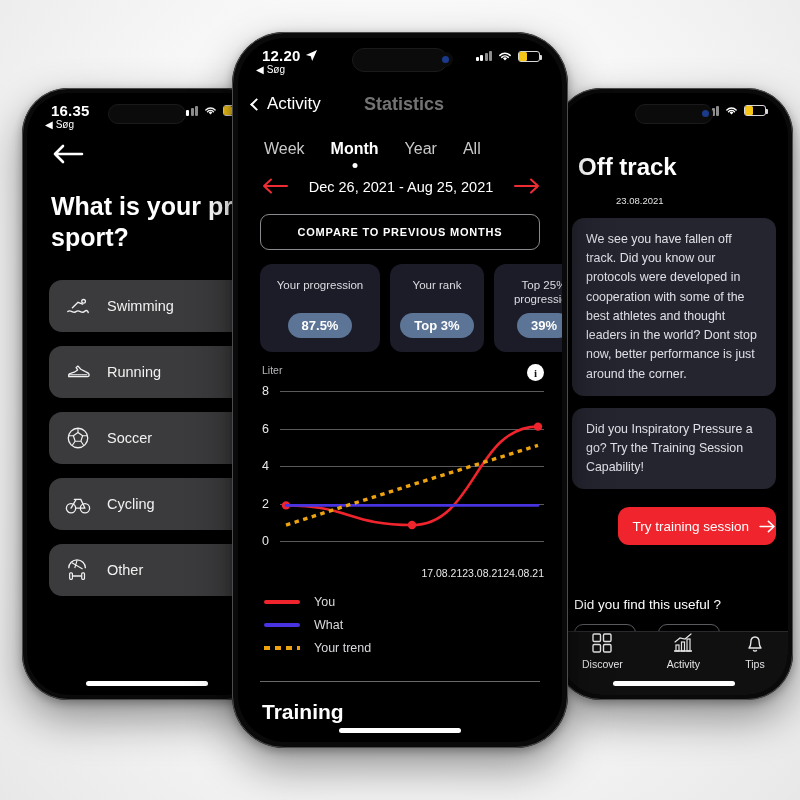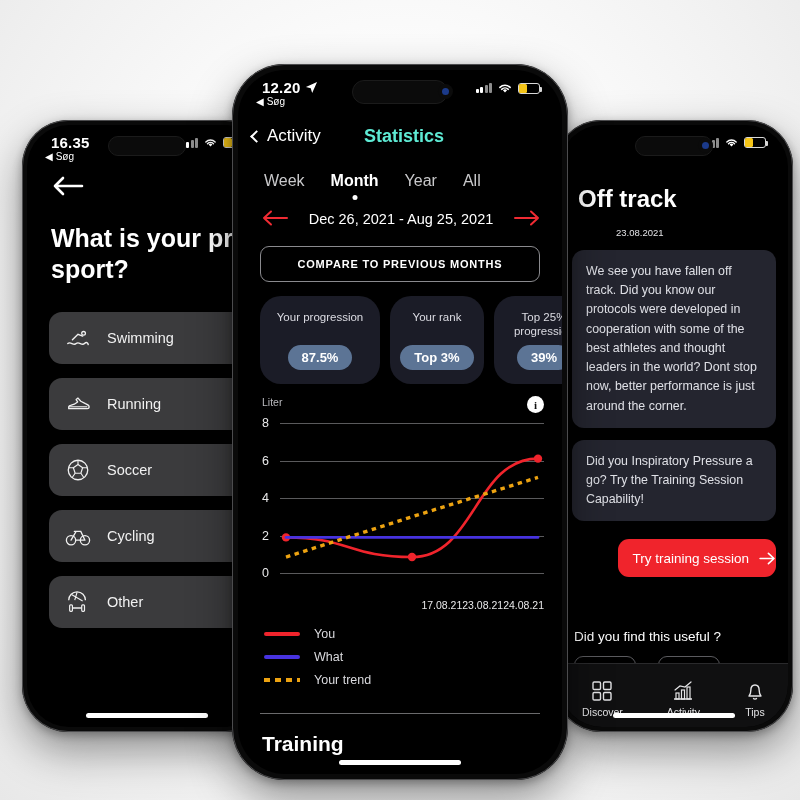"12.20" .phone { margin-top: 32px -> none }
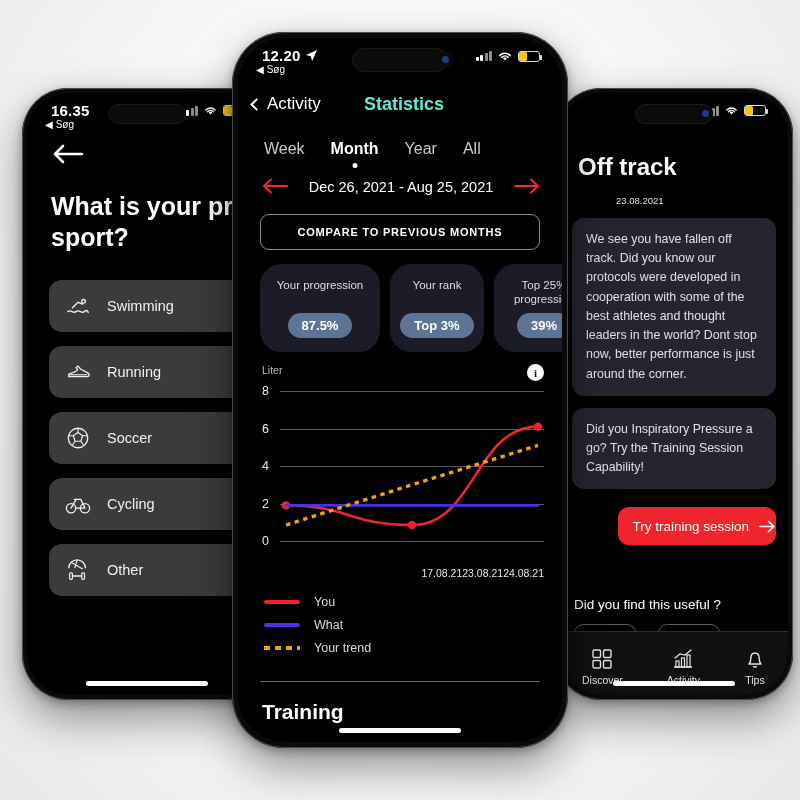"Statistics" .nav-title { color: #5eead4 -> #737373 }
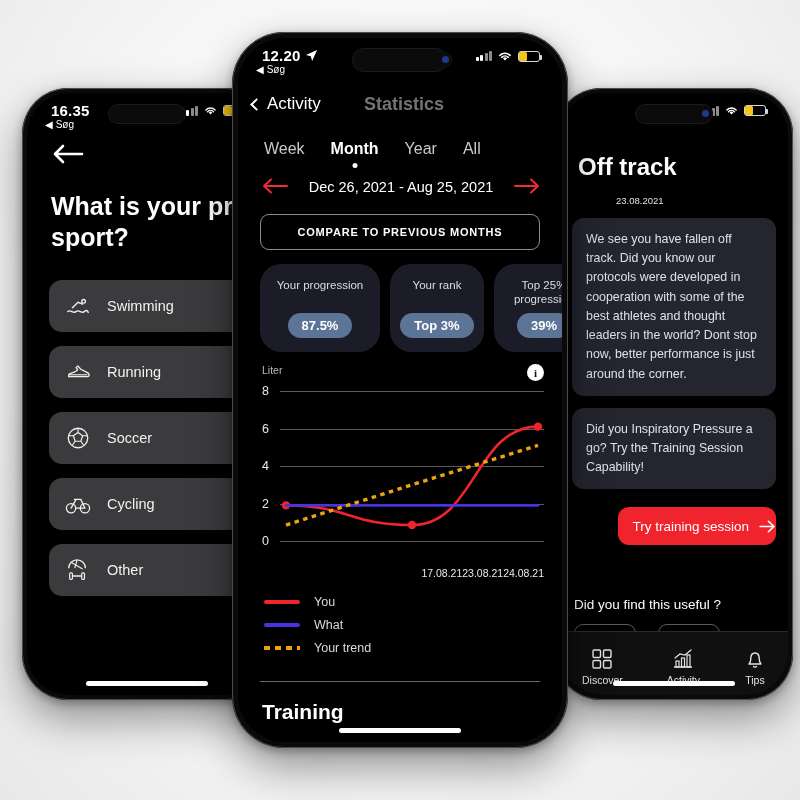"Your progression" .card { border-radius: 21px -> 12px }
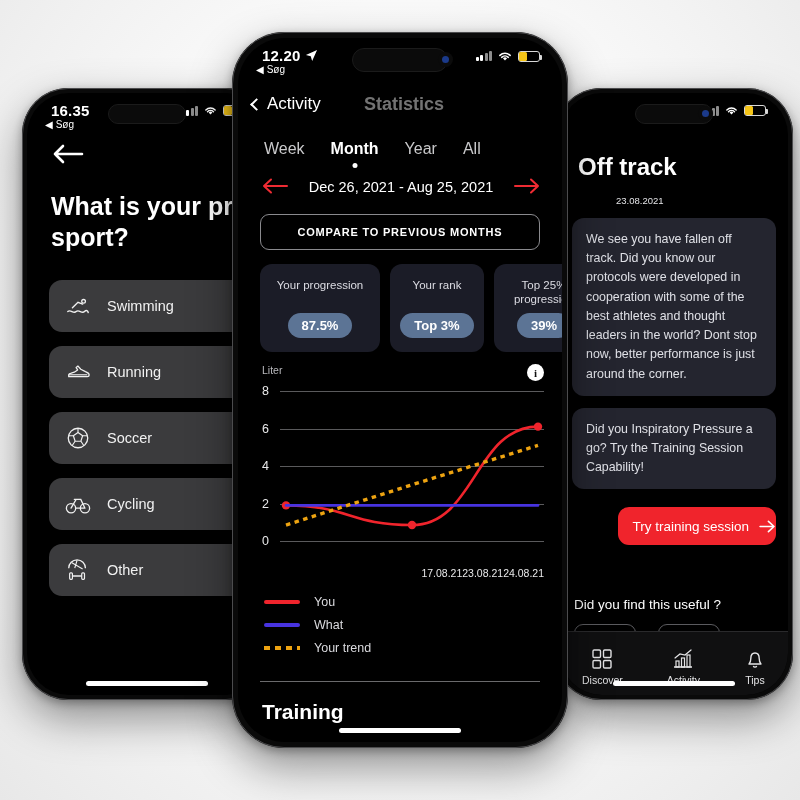"Discover" .tabbar { padding-top: 16px -> 0 }
